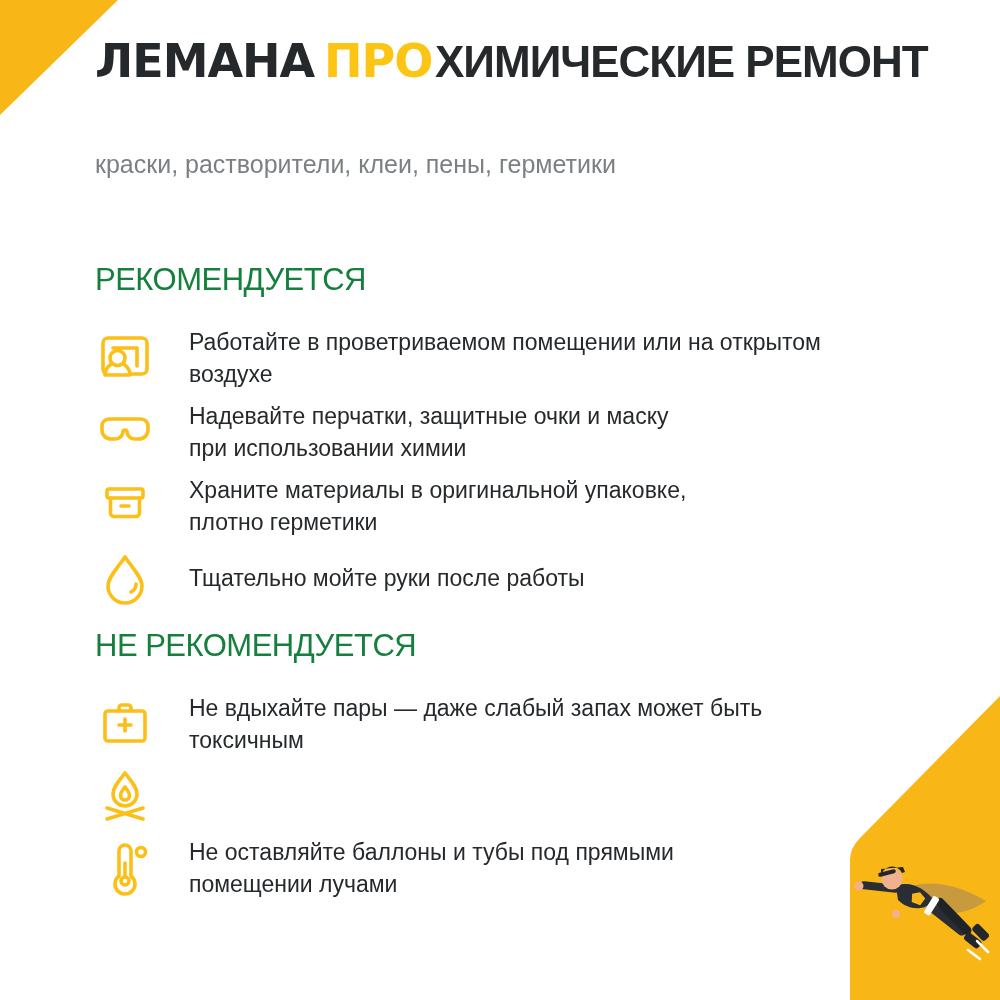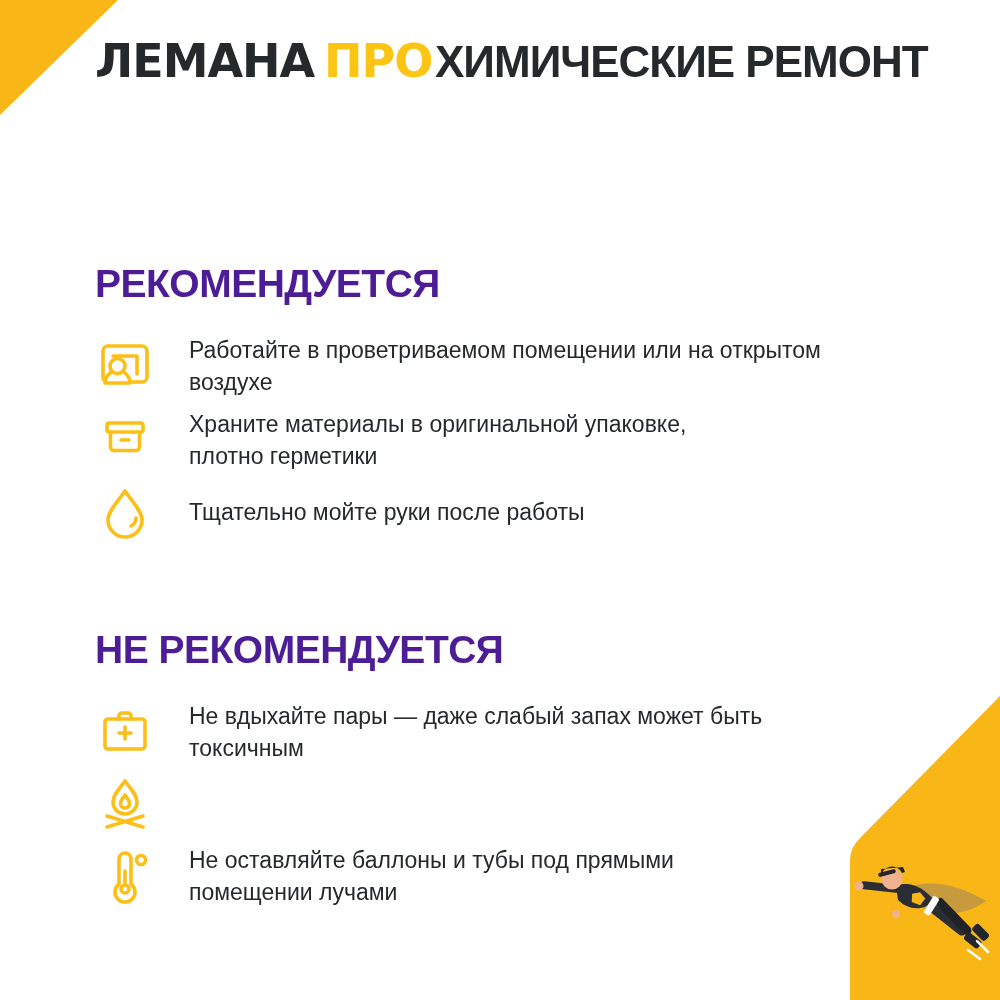"краски, растворители, клеи, пены," p.subtitle { html: none -> <p>краски, растворители, клеи, пены, герметики</p> }
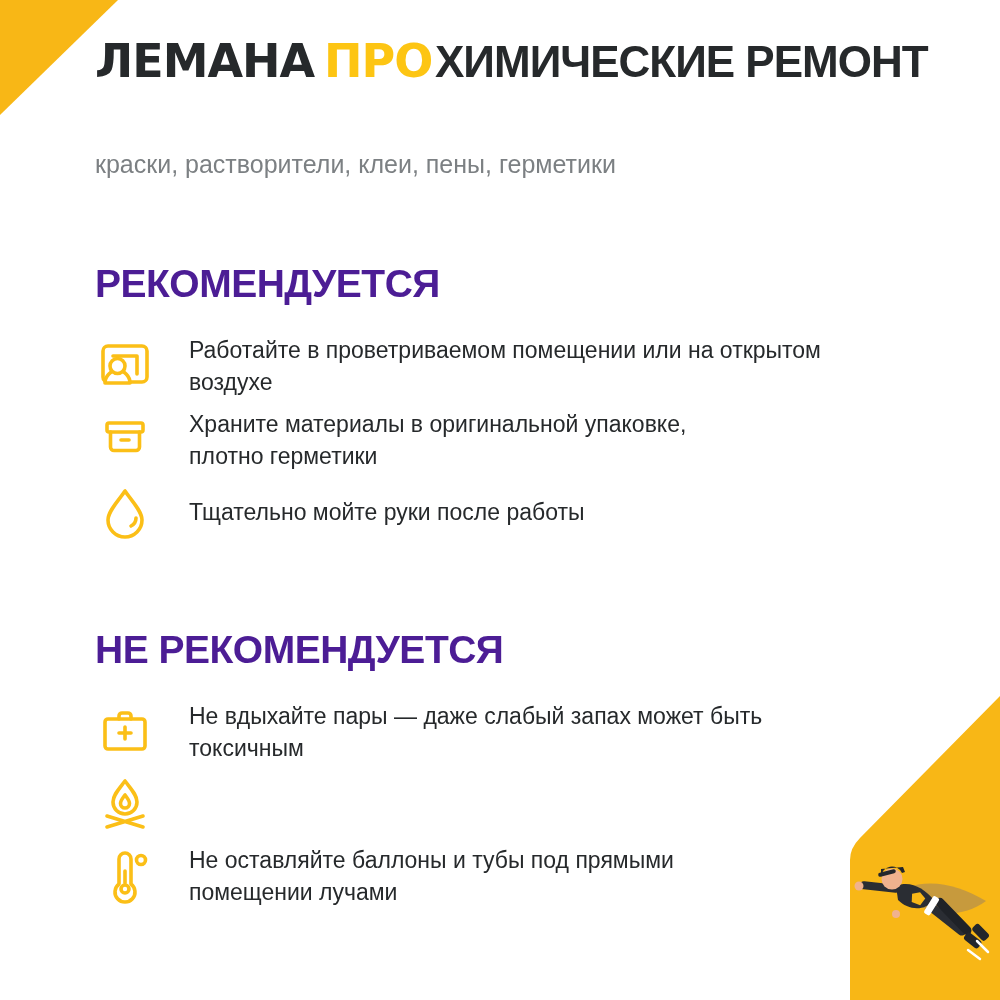"РЕКОМЕНДУЕТСЯ" section h2 { color: #4c1d95 -> #15803d; font-size: 39px -> 31px; font-weight: 700 -> 400 }
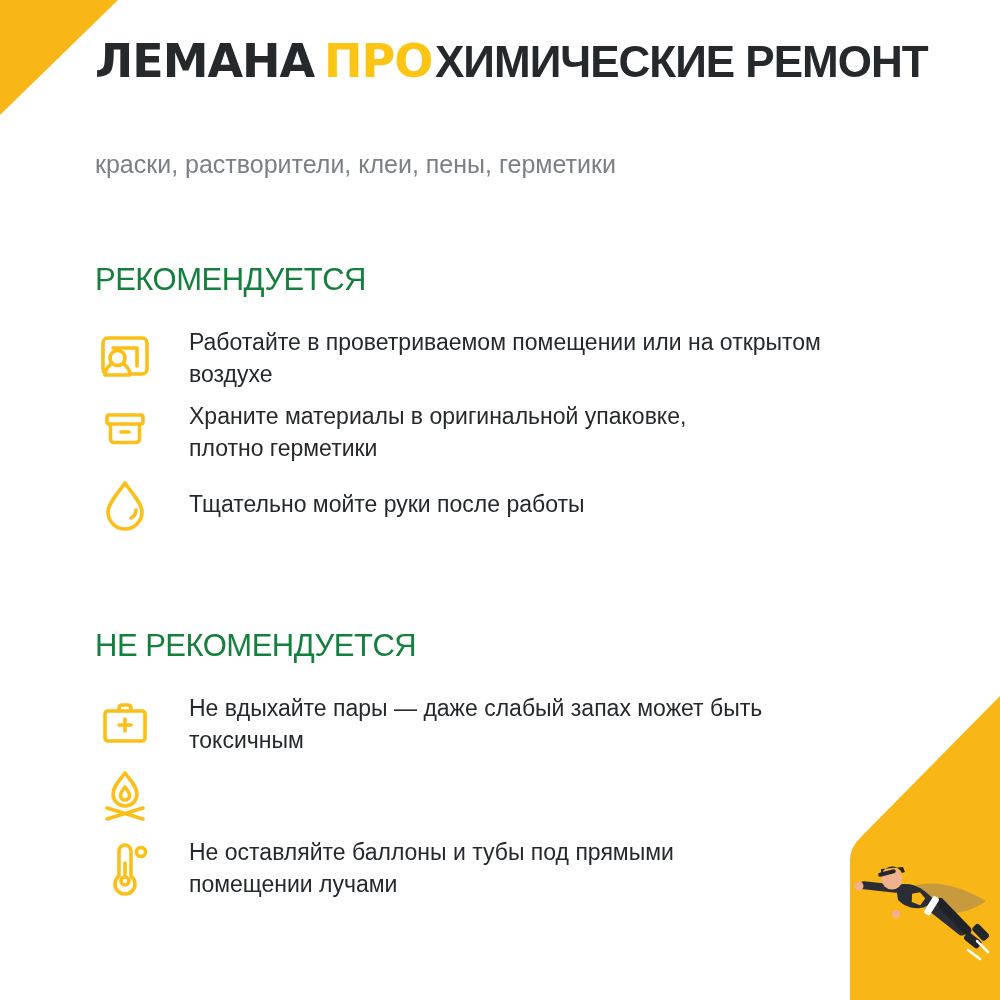"Надевайте перчатки, защитные очки и" div.item { html: none -> <div> <span> <svg> <path></path> </svg> </span> <p>Надевайте перчатки, защитные очки и маску при использовании химии</p> </div> }
